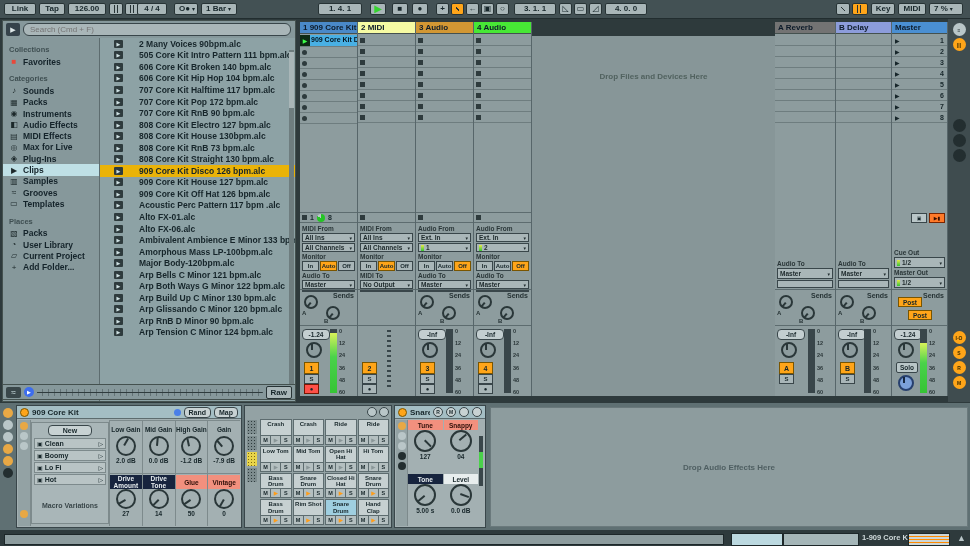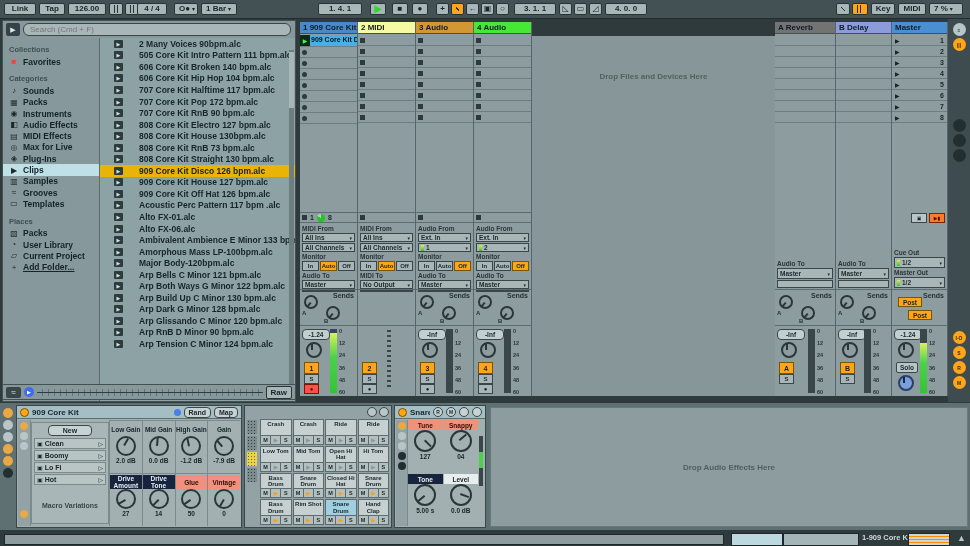"Add Folder..." .sb-item .und { text-decoration: underline -> none }
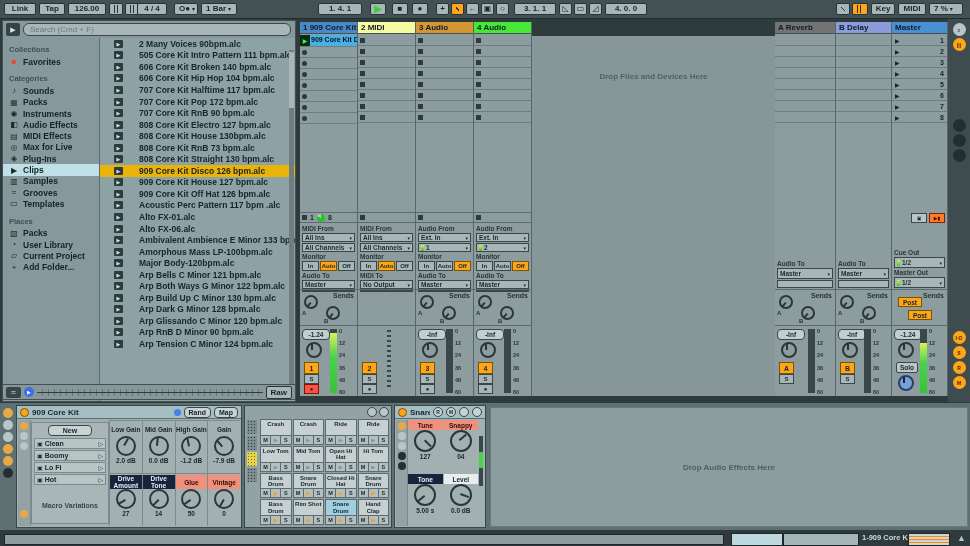"Arp Dark G Minor 128" div.file-row { html: <div> <span>▶</span> <span>Arp Dark G Minor 128 bpm.alc</span> </div> -> none }
